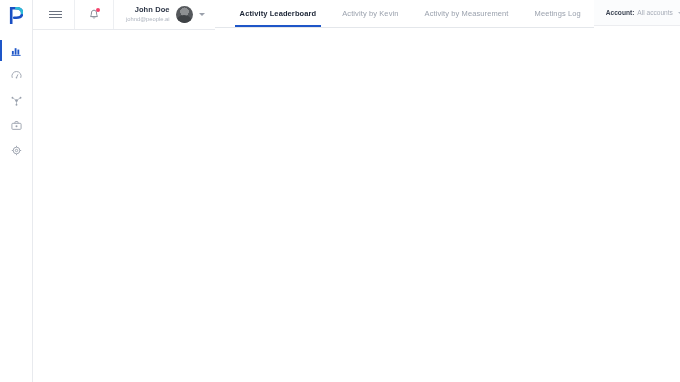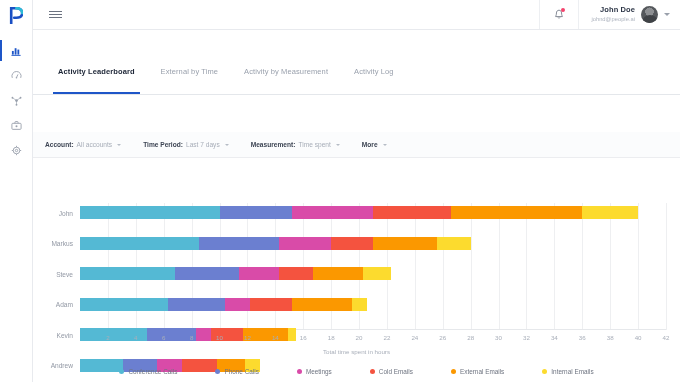"John Doe" .main { flex-direction: column -> row; gap: 37px -> none }
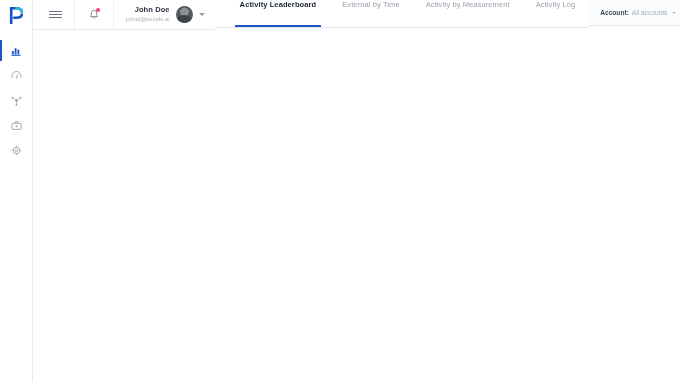"Activity Leaderboard" .tab { align-items: none -> center }
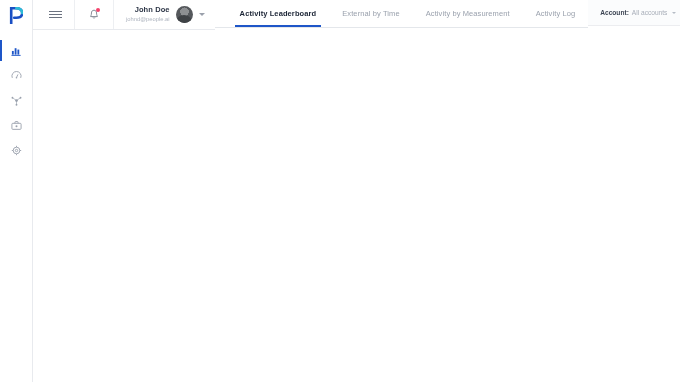"External by Time" span { text: External by Time -> Activity by Kevin }
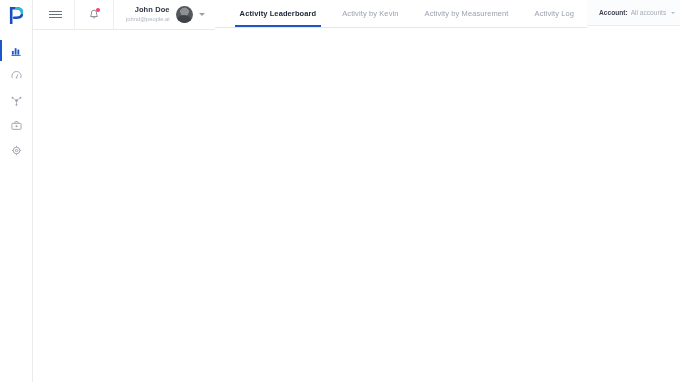"Activity Log" span { text: Activity -> Meetings }
